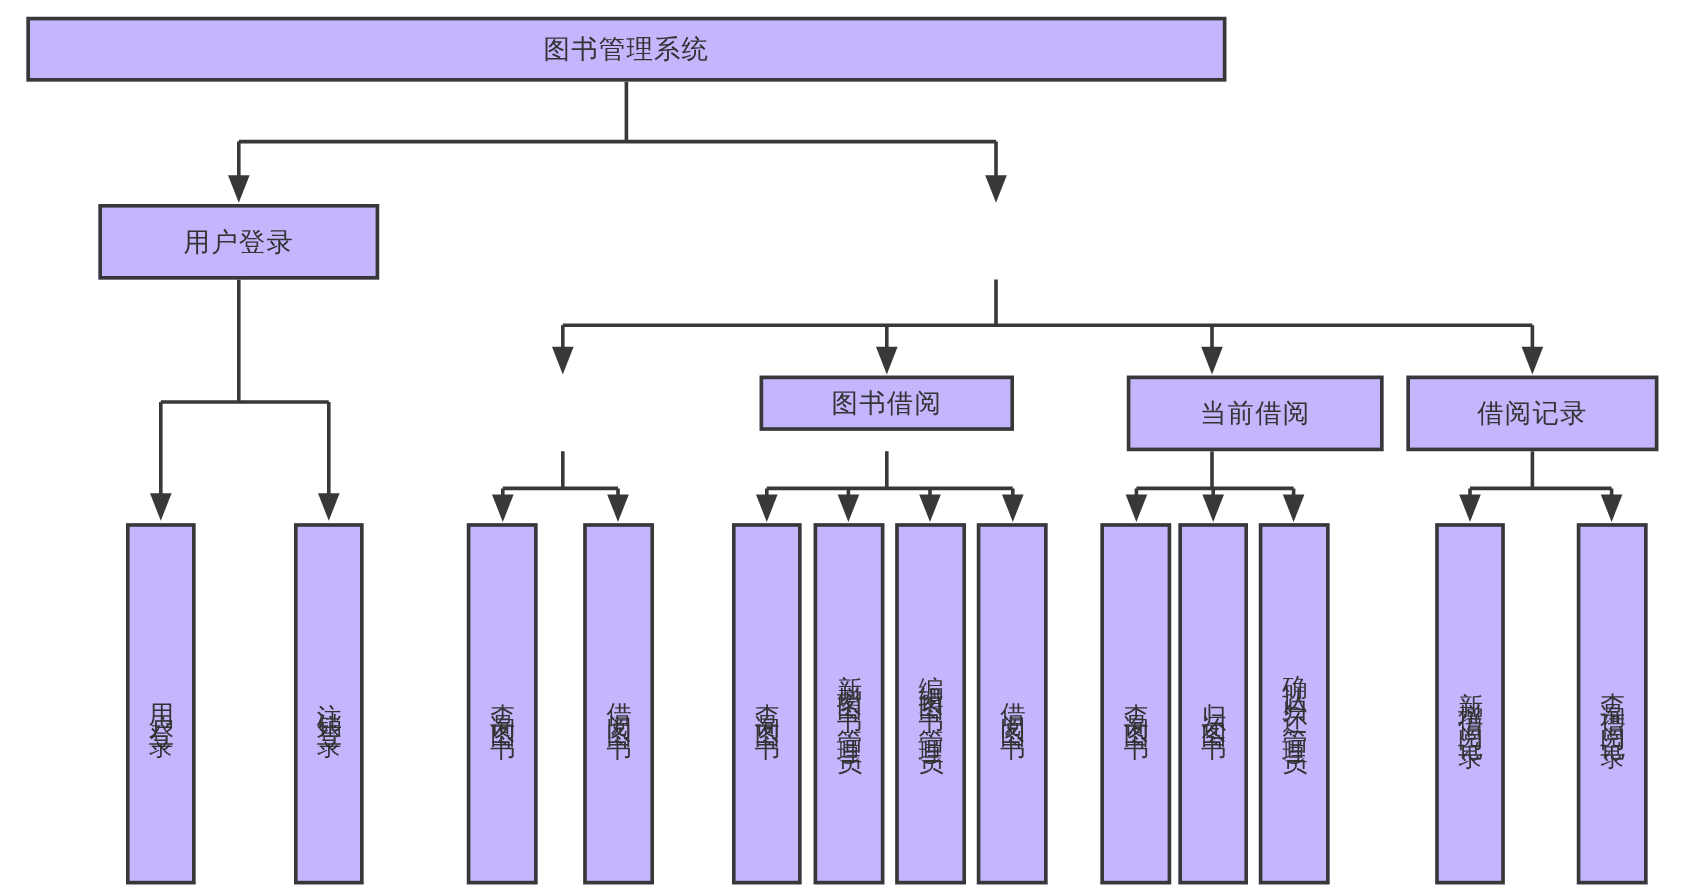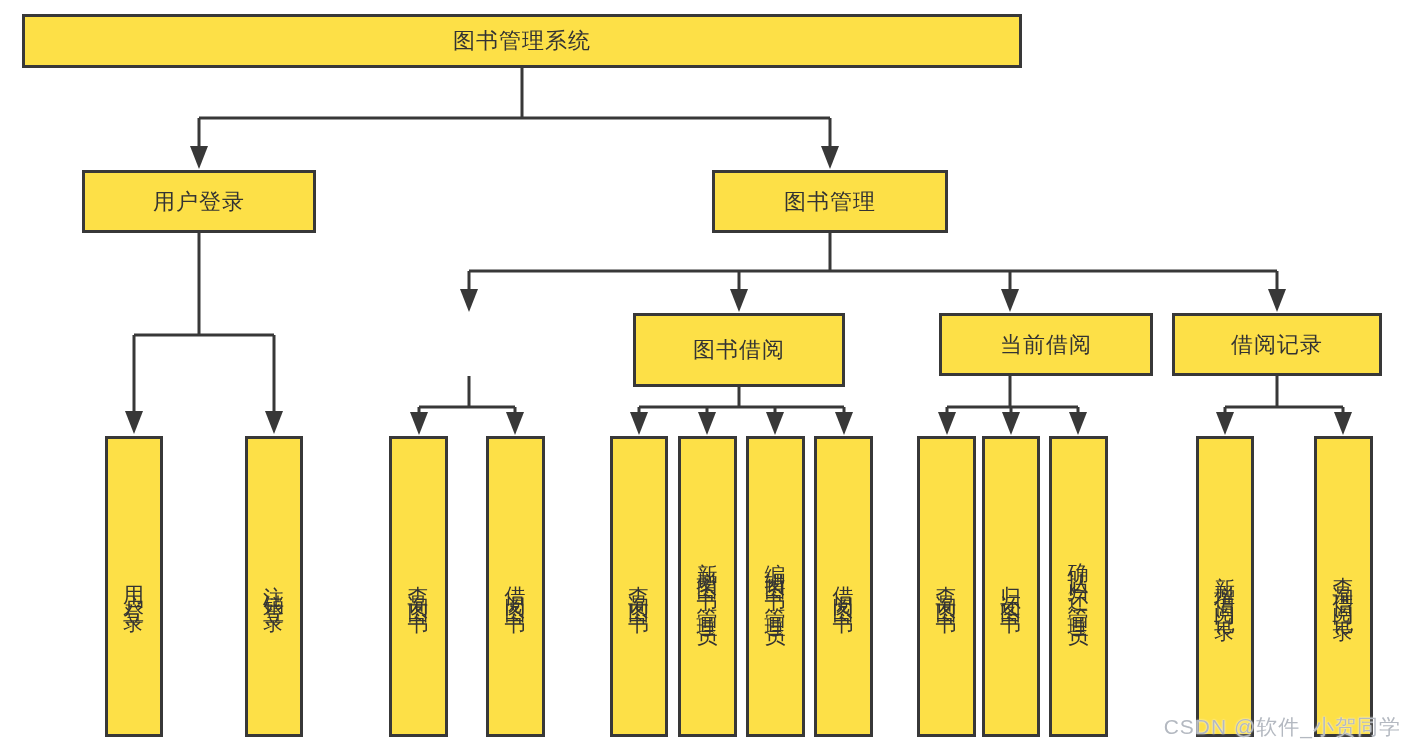"图书管理系统" .box { background: #fde047 -> #c4b5fd }
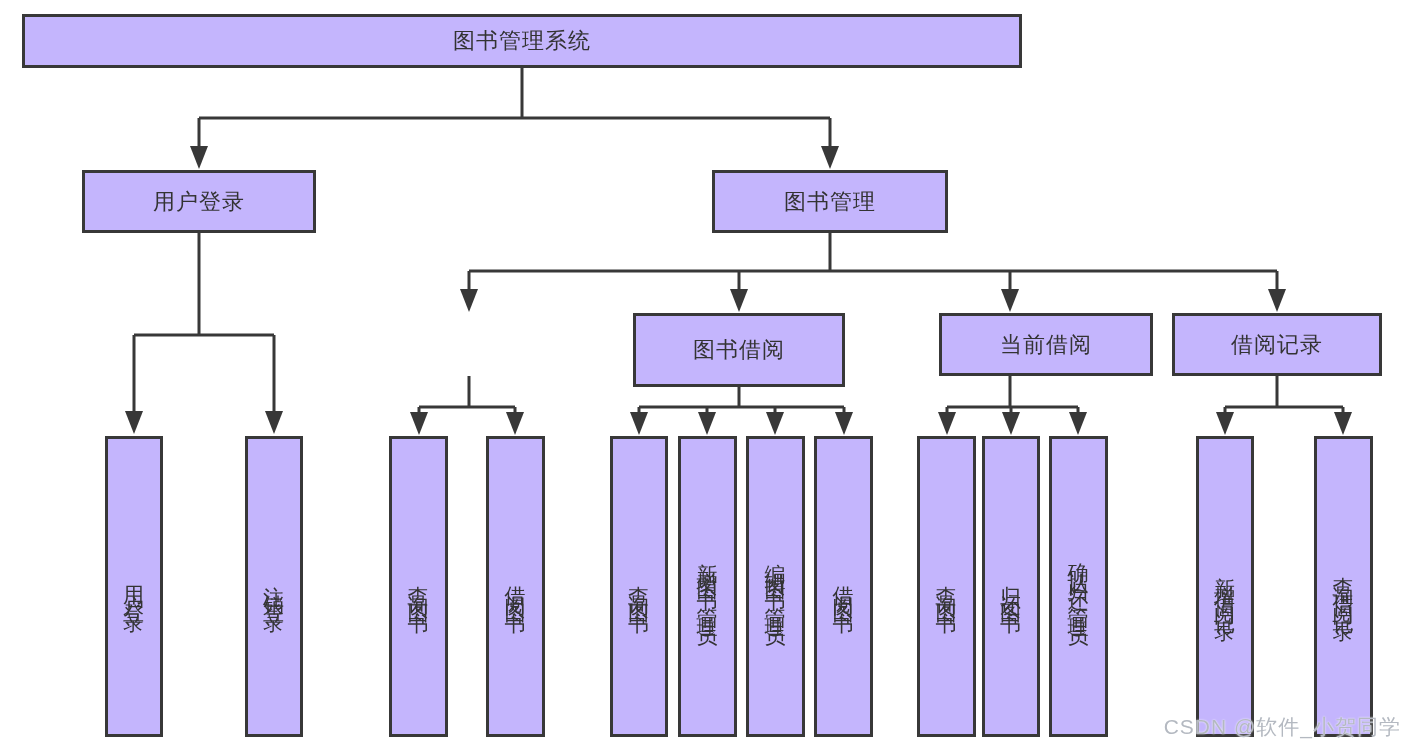"图书管理" div.box { html: <div> <span>图书管理</span> </div> -> none }
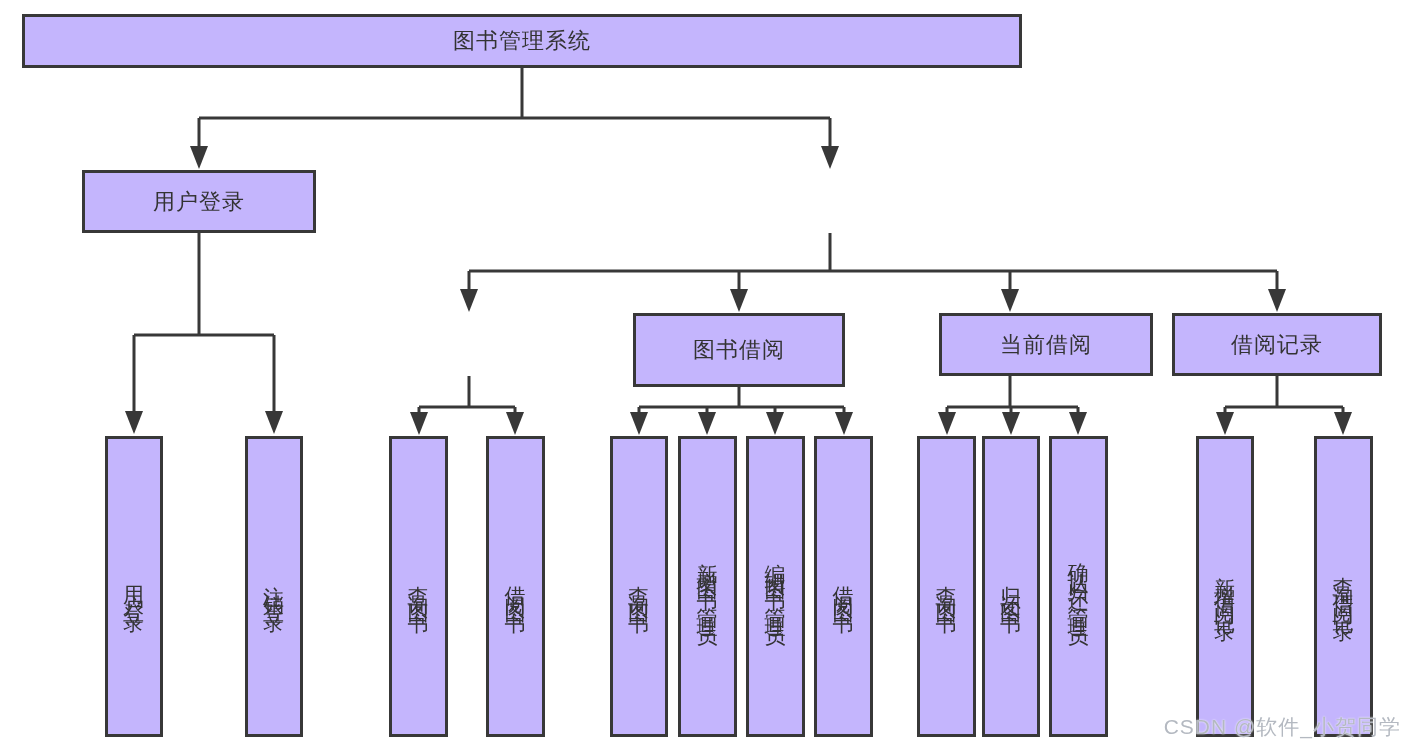"图书借阅" div.box { height: 74px -> 46px }
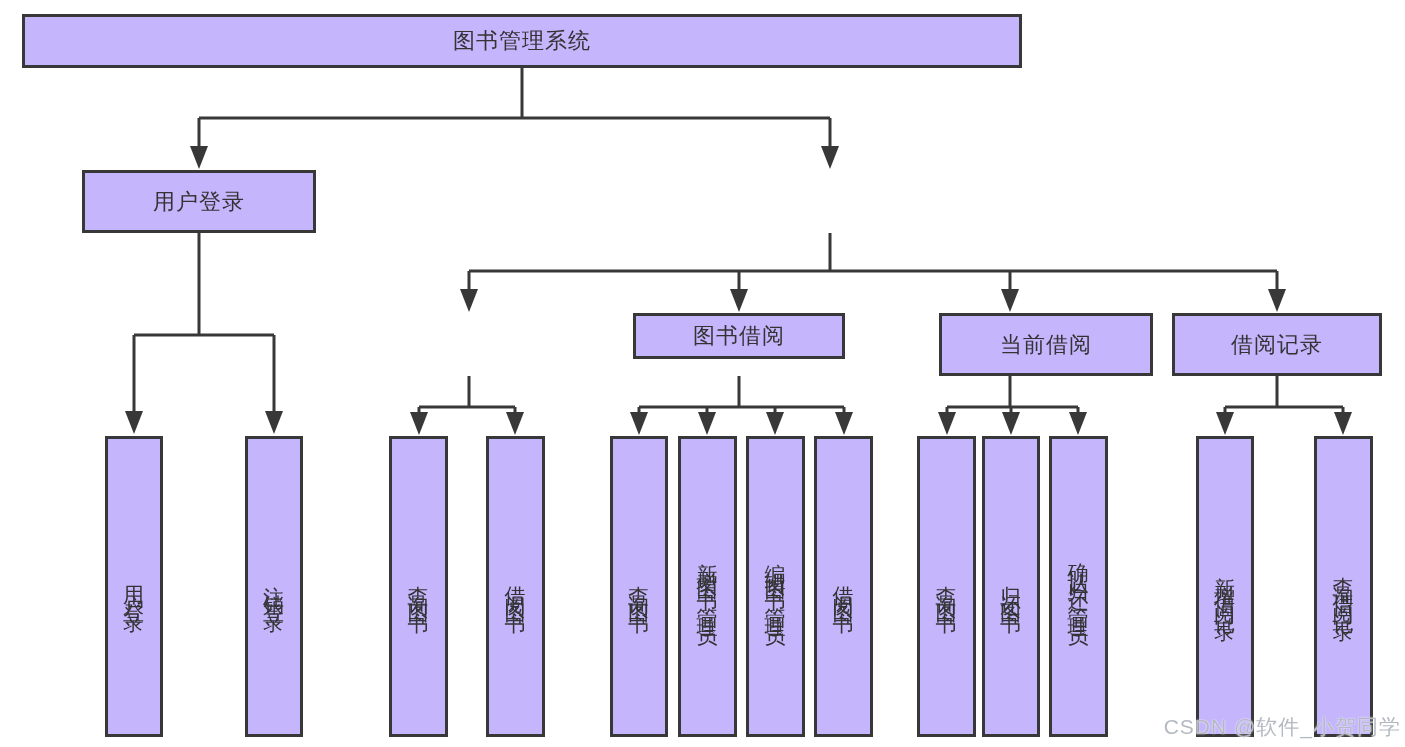"CSDN @软件_小贺同学" div { html: <div>CSDN @软件_小贺同学</div> -> none }
